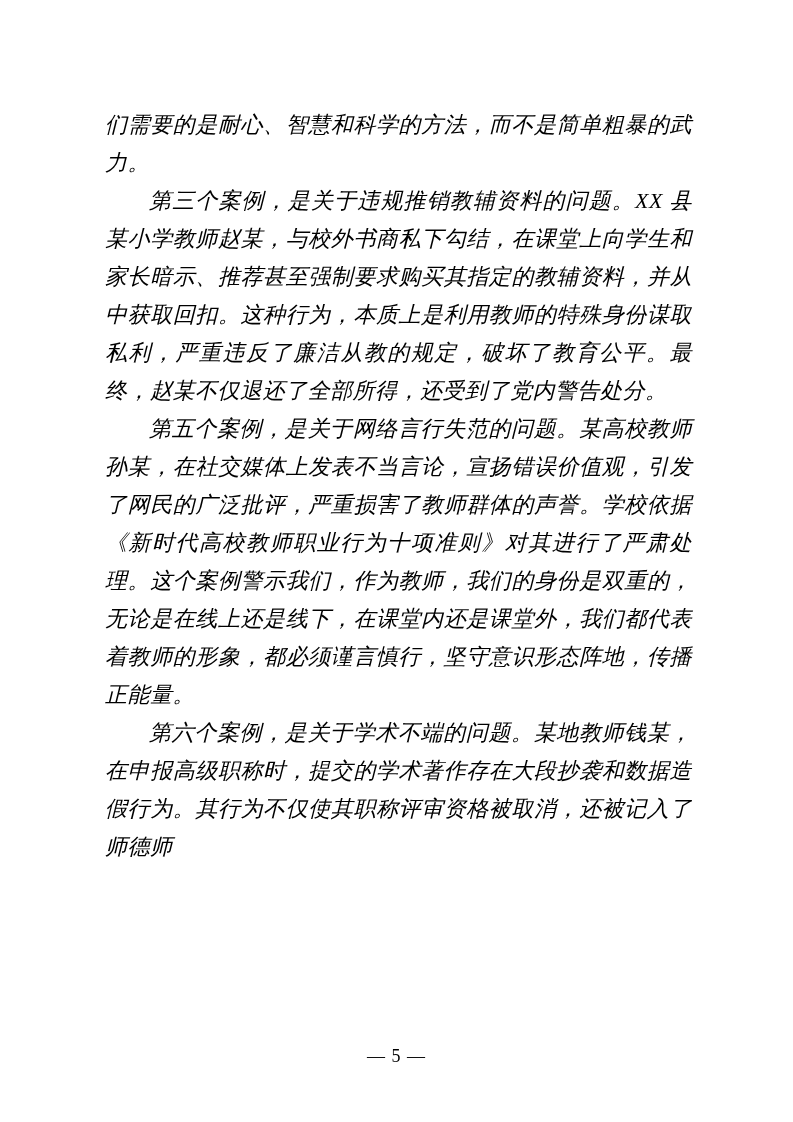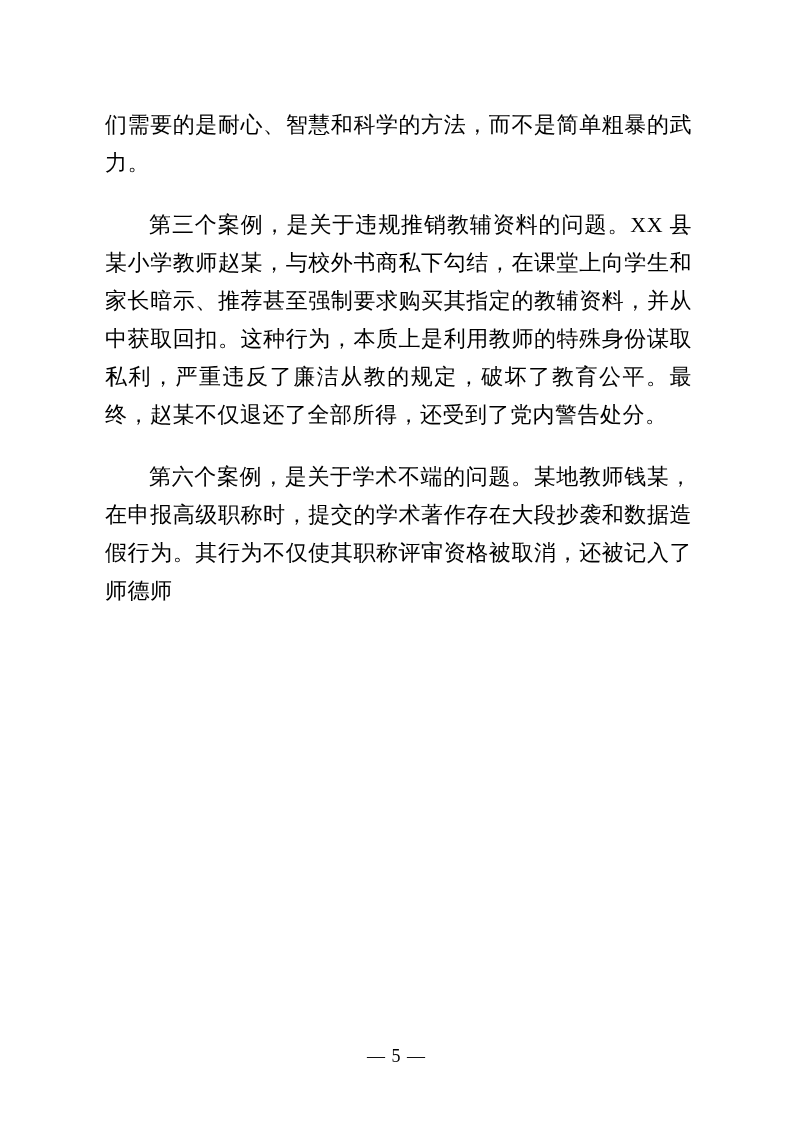"们需要的是耐心、智慧和科学的方法，而不是简单粗暴的武力。" .para { font-style: none -> italic }
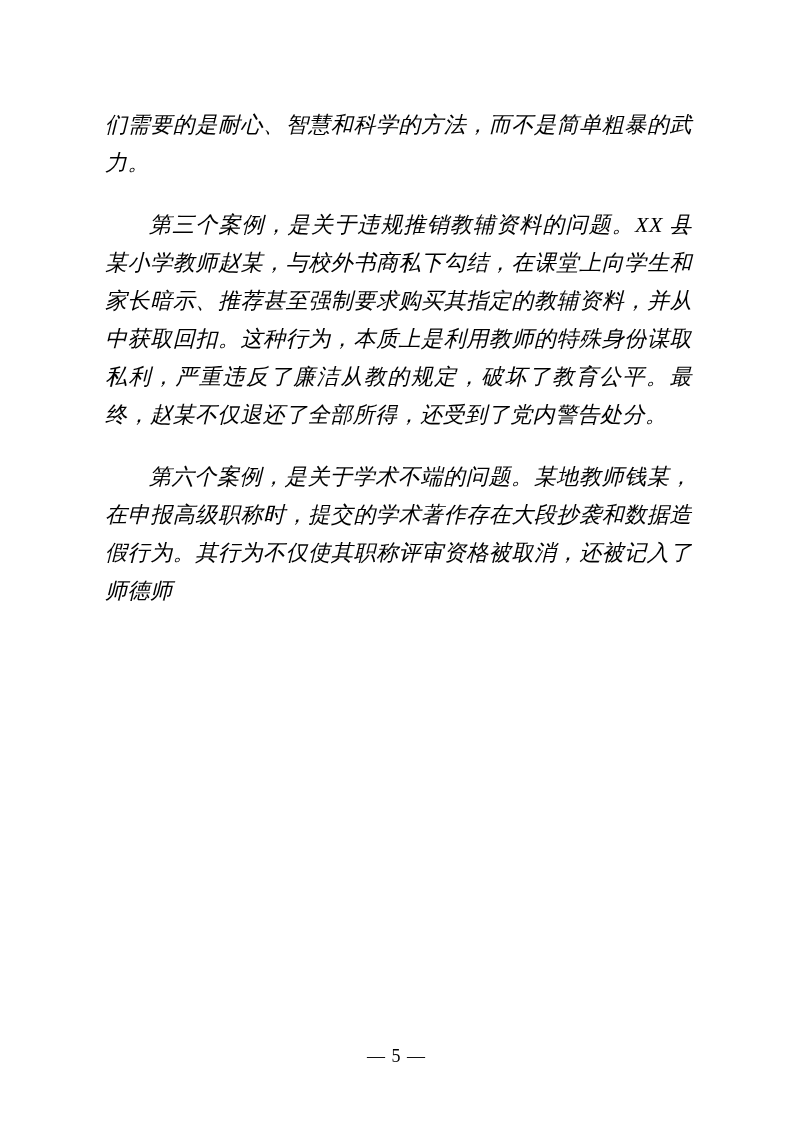"第三个案例，是关于违规推销教辅资料的问题。XX" .para.indent { margin-top: 24px -> none }
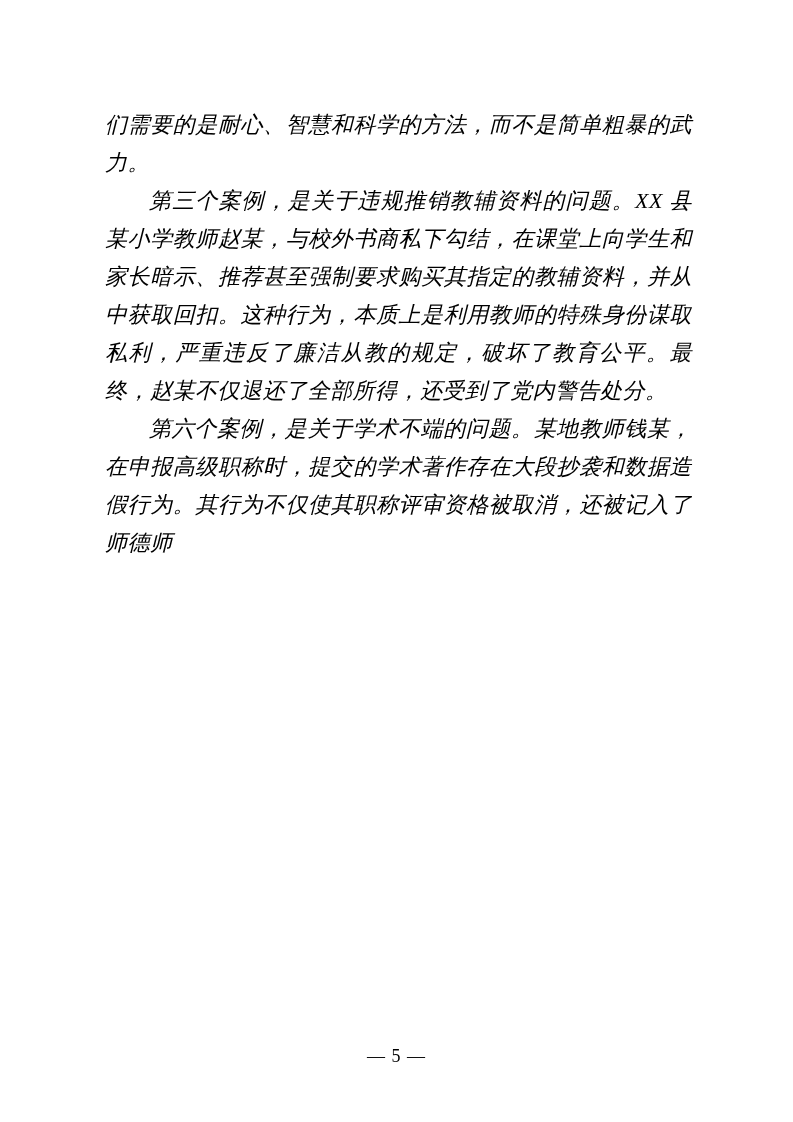"第五个案例，是关于网络言行失范的问题。某高校教师孙某，在社交媒体上发表不当言论，" p.para { html: none -> <p>第五个案例，是关于网络言行失范的问题。某高校教师孙某，在社交媒体上发表不当言论，宣扬错误价值观，引发了网民的广泛批评，严重损害了教师群体的声誉。学校依据《新时代高校教师职业行为十项准则》对其进行了严肃处理。这个案例警示我们，作为教师，我们的身份是双重的，无论是在线上还是线下，在课堂内还是课堂外，我们都代表着教师的形象，都必须谨言慎行，坚守意识形态阵地，传播正能量。</p> }
